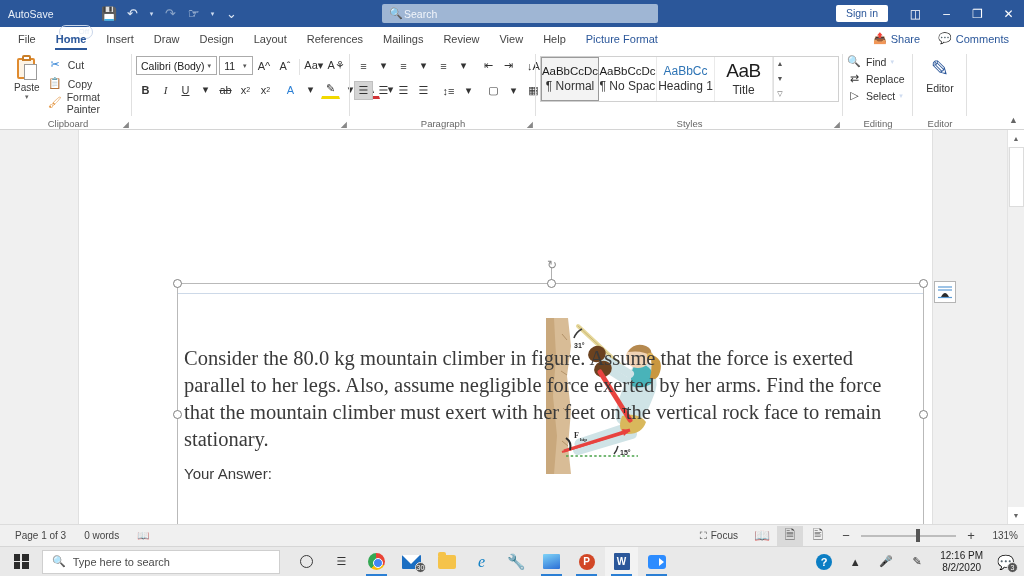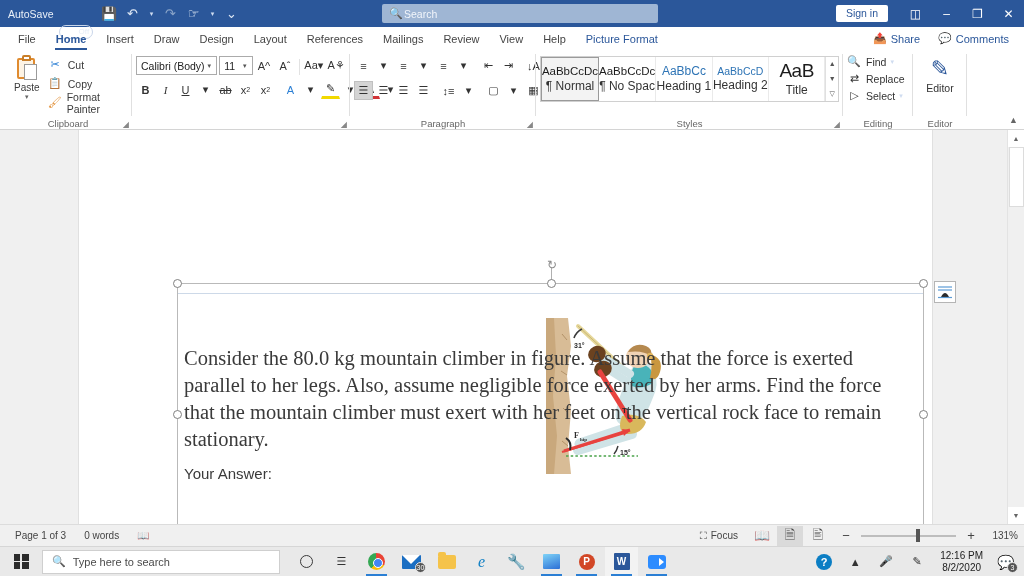"AaBbCcD" div.style-item { html: <div> <span>AaBbCcD</span> <span>Heading 2</span> </div> -> none }
